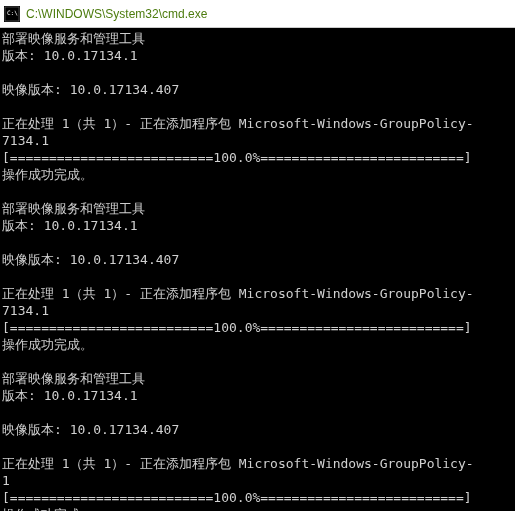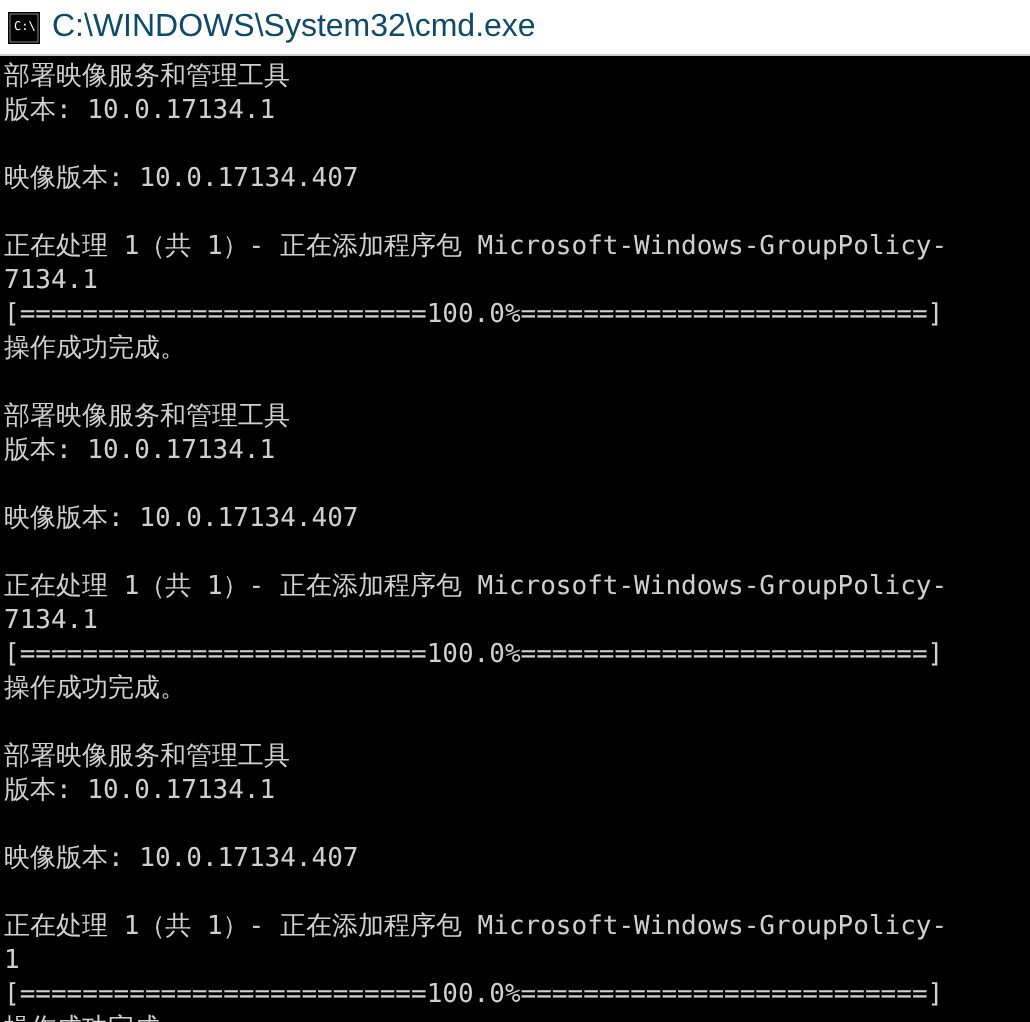"C:\WINDOWS\System32\cmd.exe" .titlebar-text { color: #0c4a6e -> #4d7c0f; font-size: 16px -> 12px }
